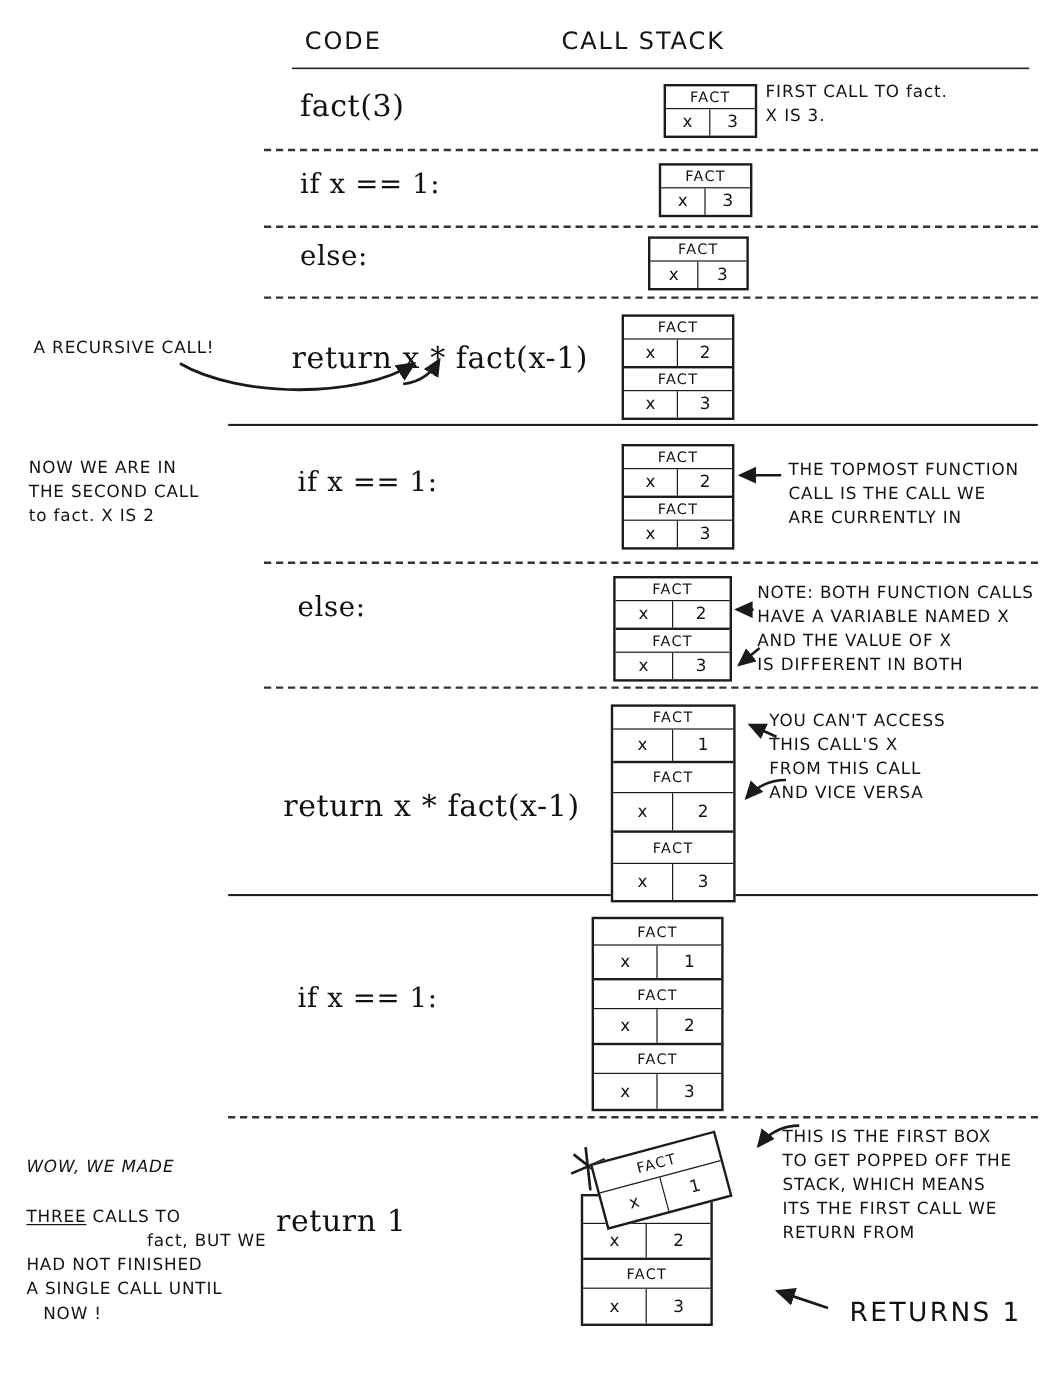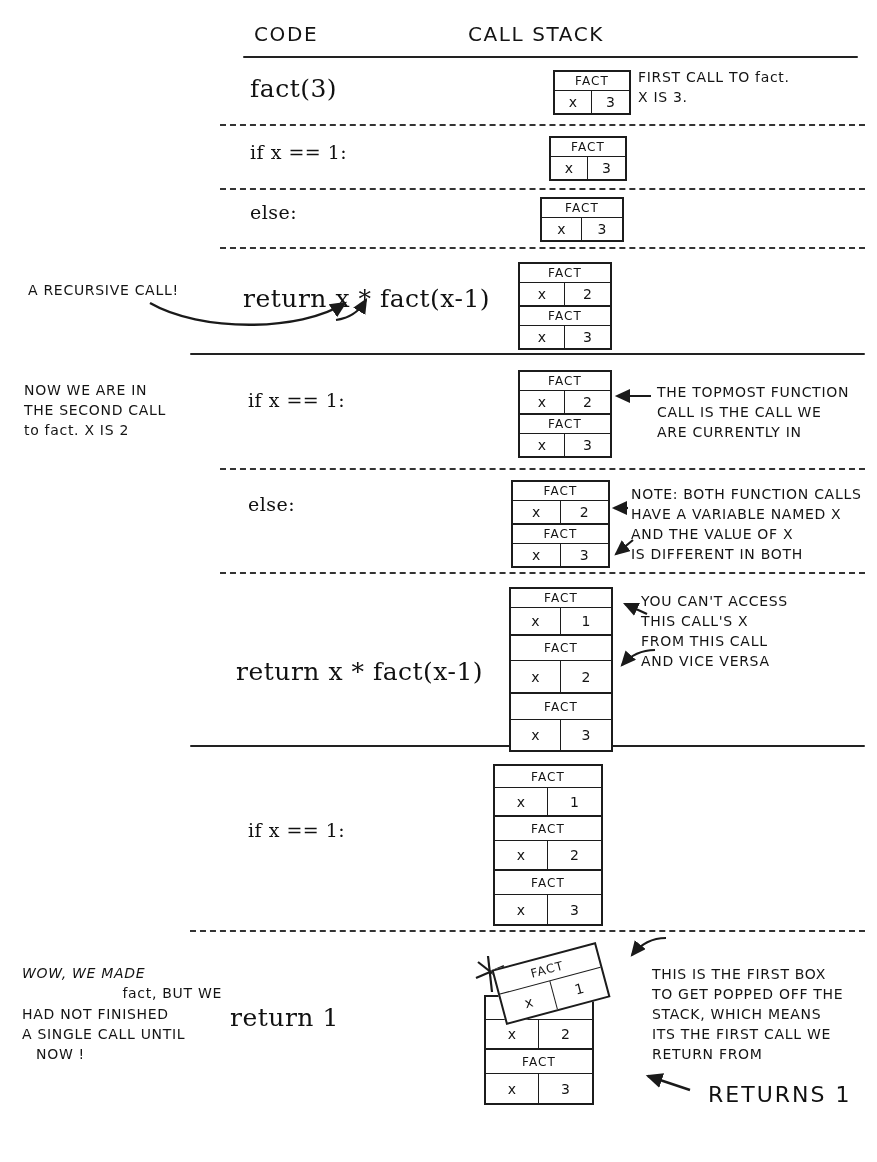"if x == 1:" .code-line.small { font-size: 19px -> 23px }
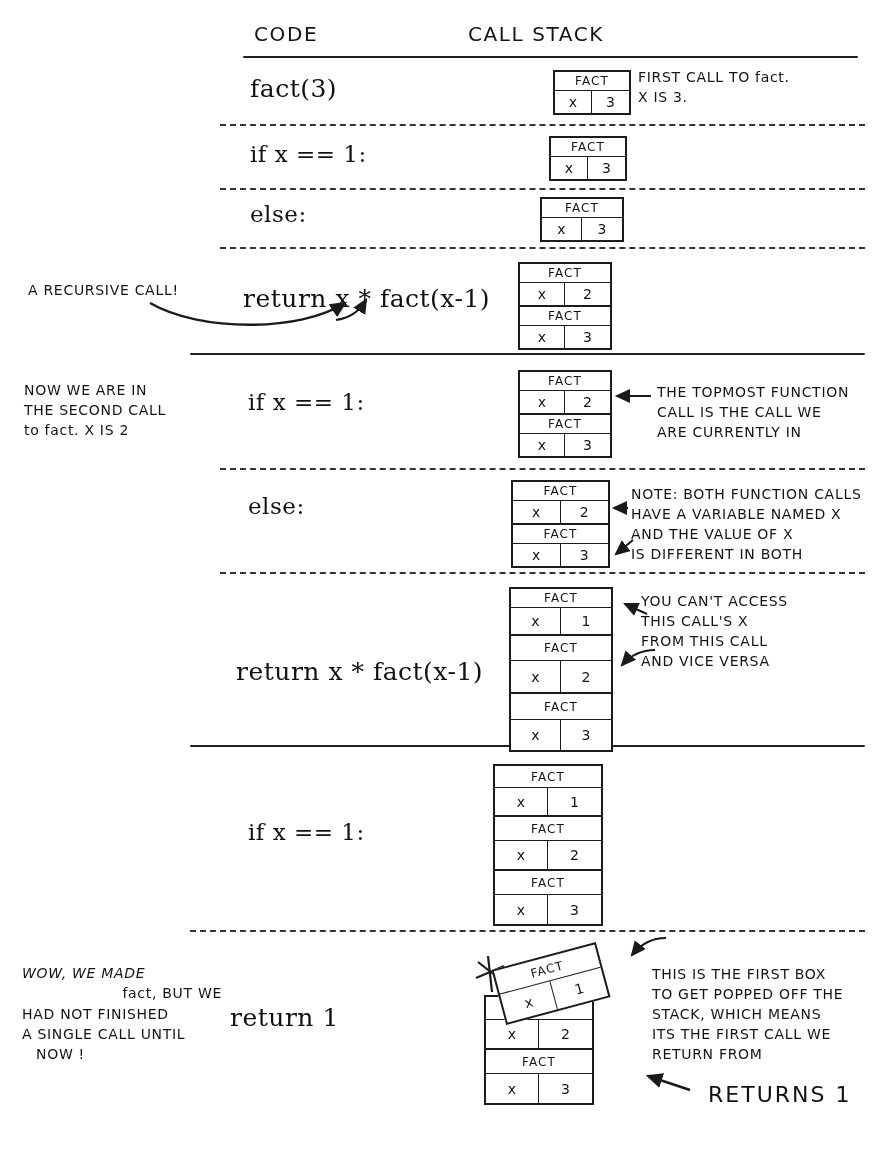"THIS IS THE FIRST BOX" div.abs { top: 965px -> 939px }
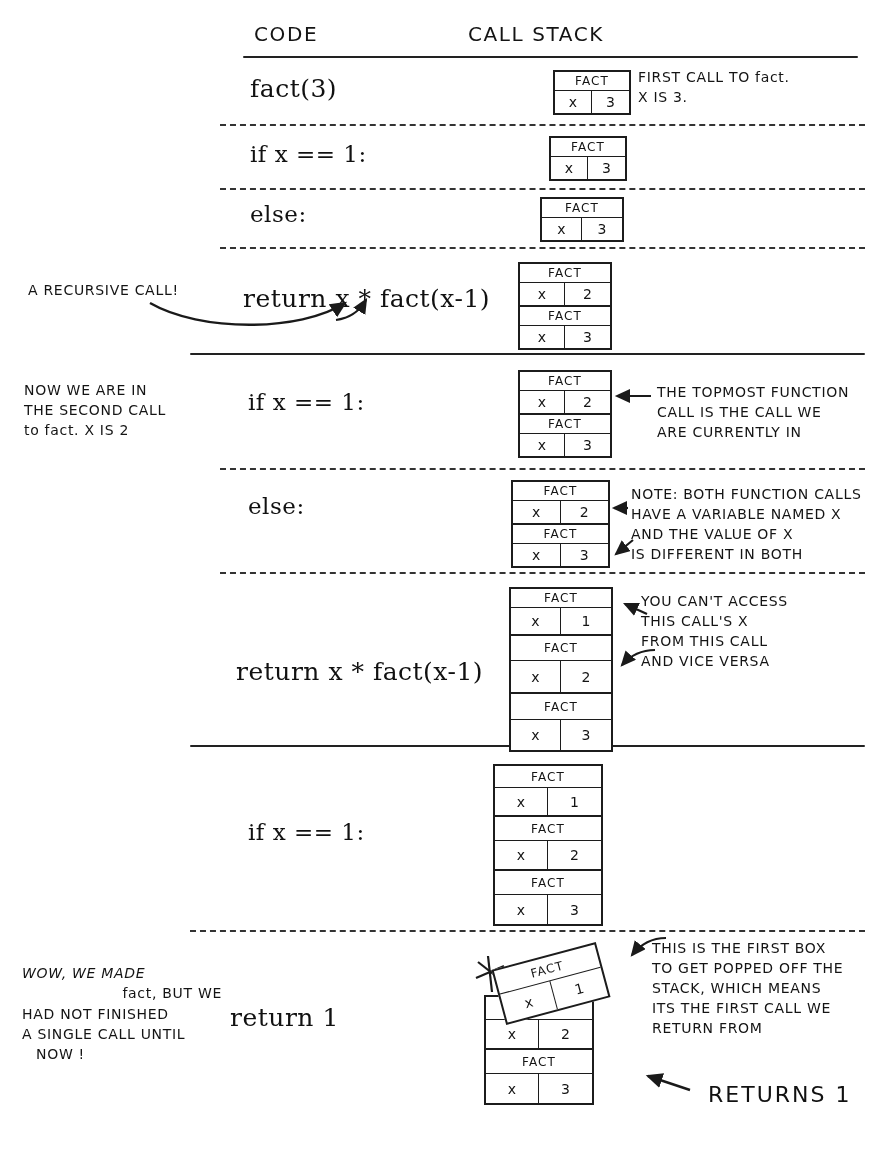"THREE CALLS TO" div.note { html: none -> <div> <u>THREE</u><span> CALLS TO</span> </div> }
